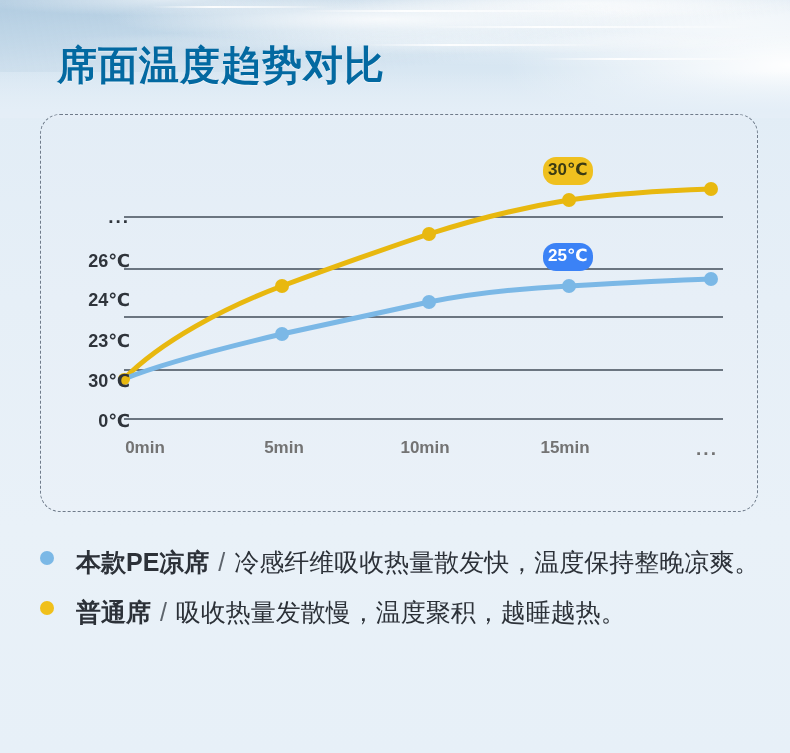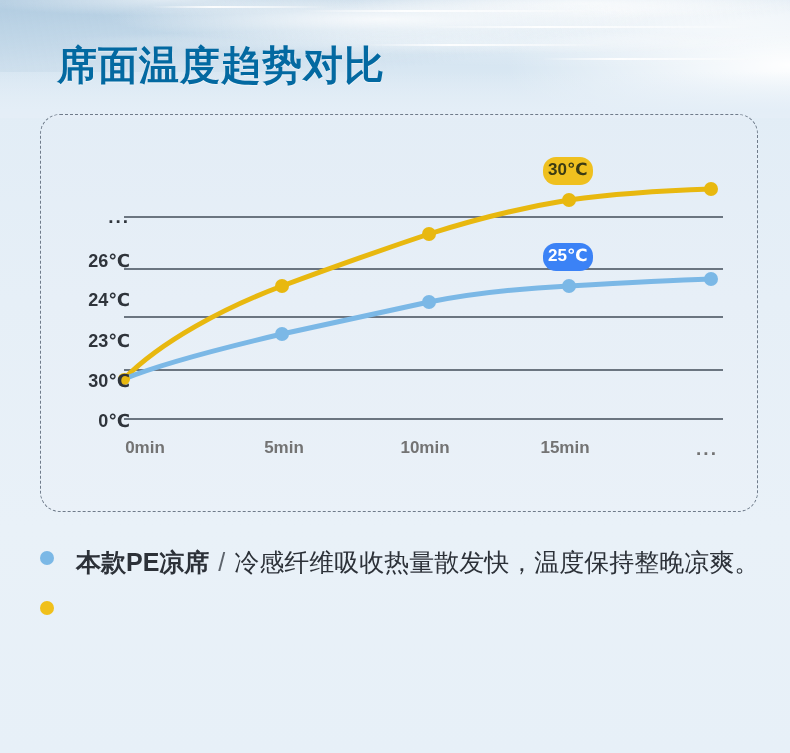"普通席 / 吸收热量发散慢，温度聚积，越睡越热。" span.legend-text { html: none -> <span> <span>普通席</span> <span>/</span> <span>吸收热量发散慢，温度聚积，越睡越热。</span> </span> }
